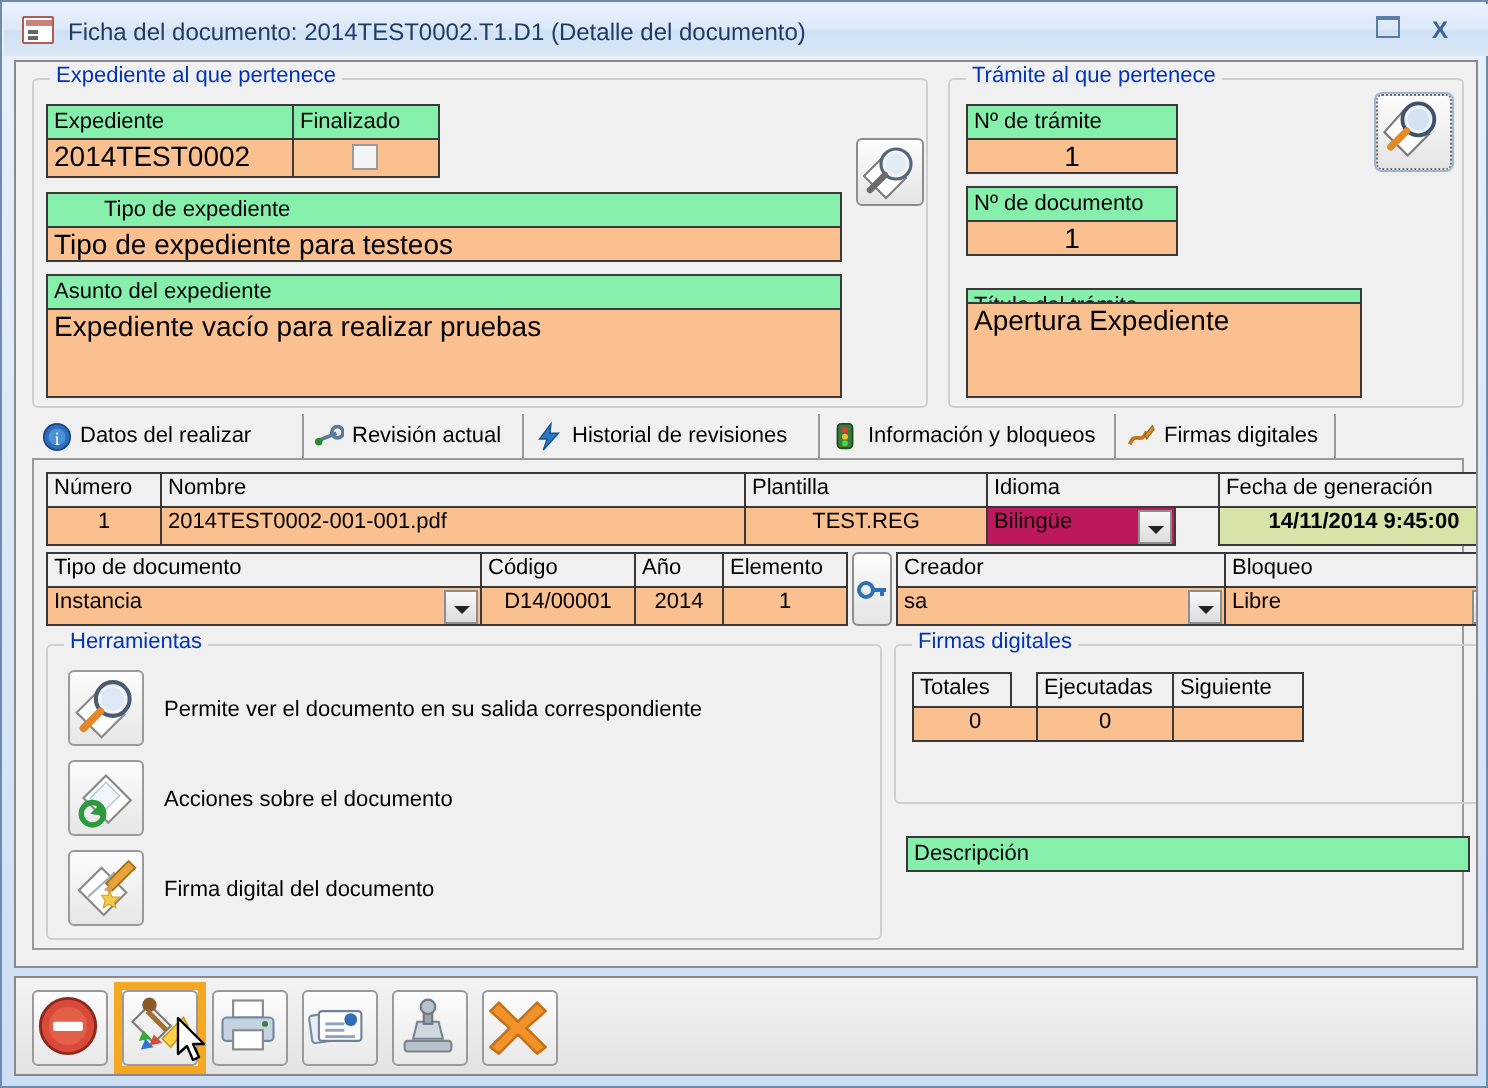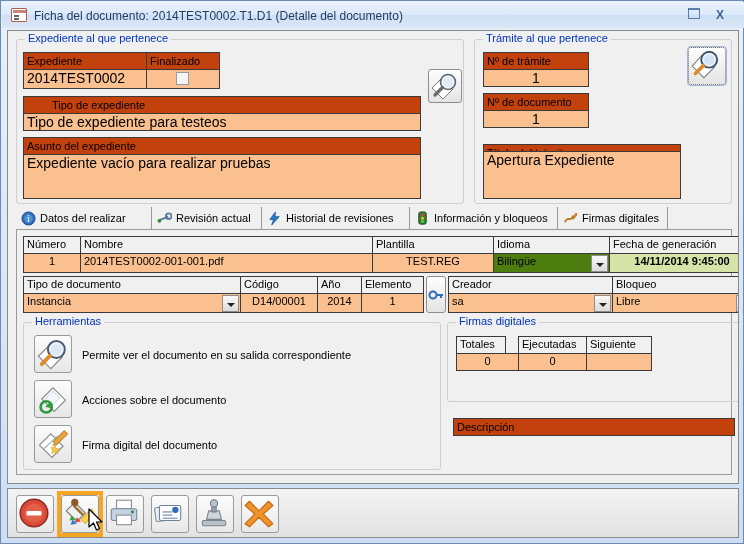"Expediente" .fldlabel { background: #c2410c -> #86efac }
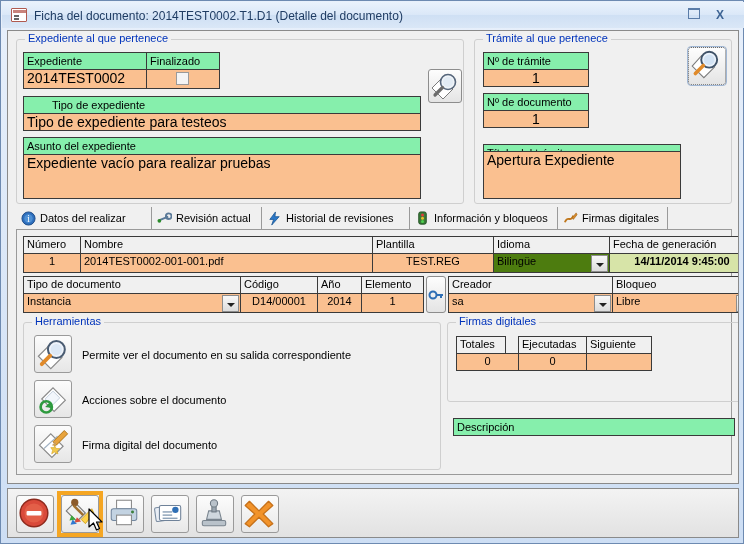"Bilingüe" div.gcell { background: #4d7c0f -> #be185d; width: 117px -> 95px }
